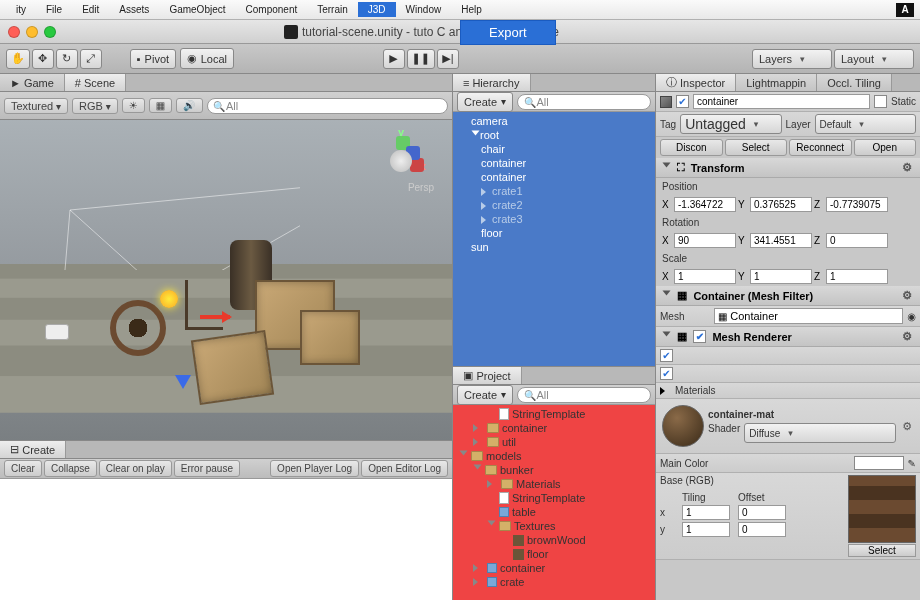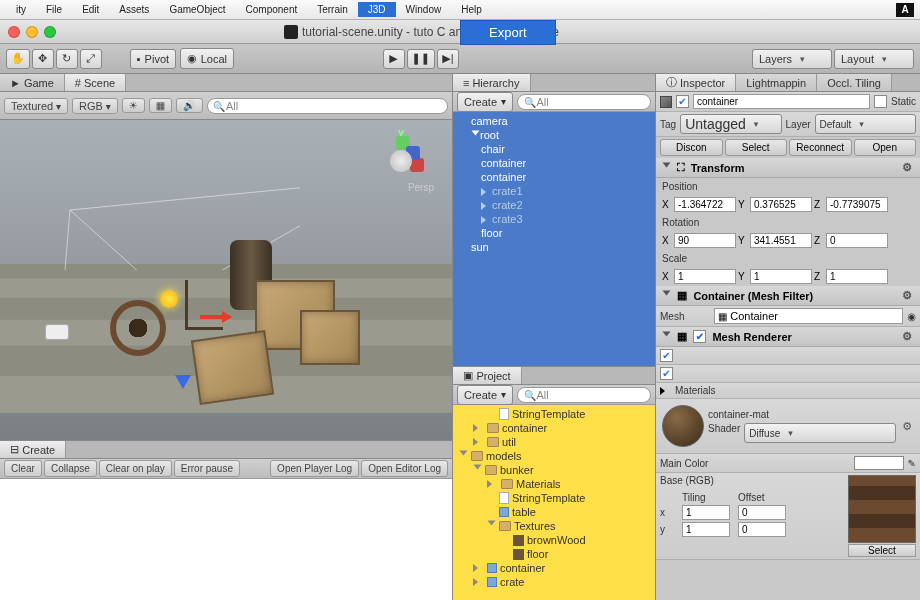"StringTemplate" .proj-list { background: #fde047 -> #ef4444 }
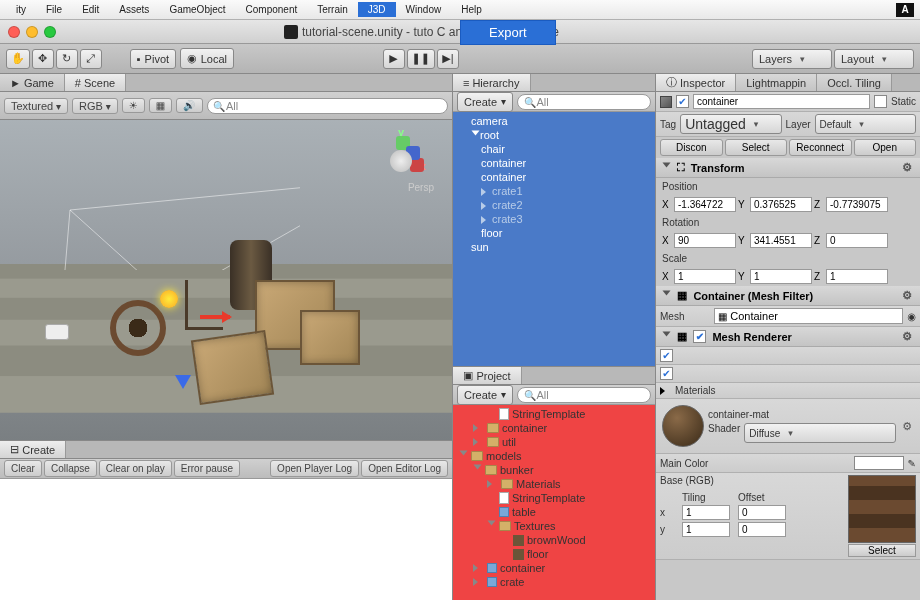"container-mat" div.mini { font-weight: normal -> bold }
